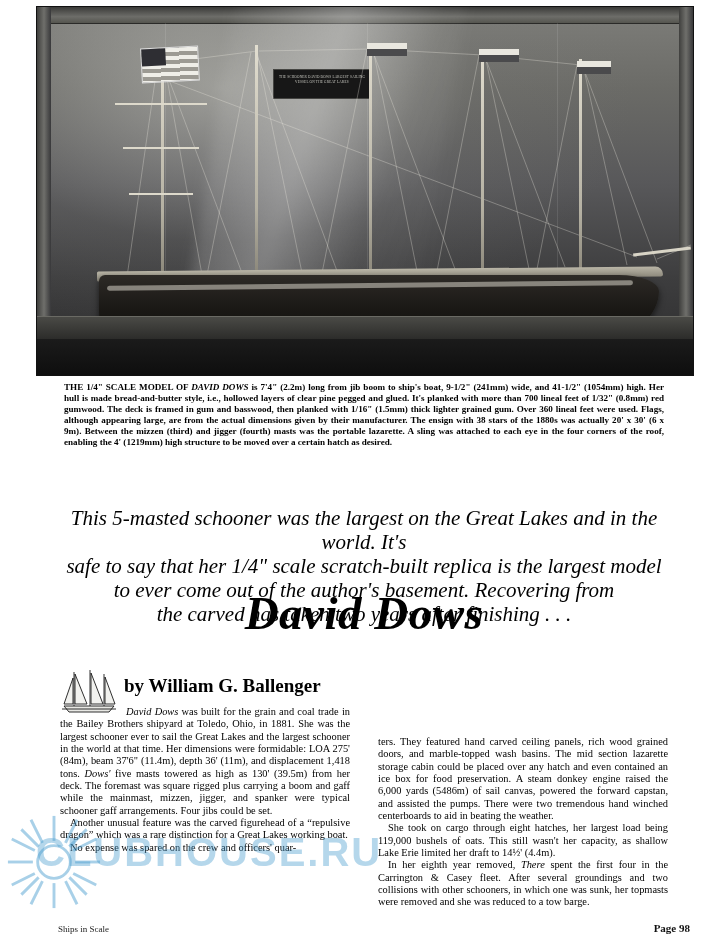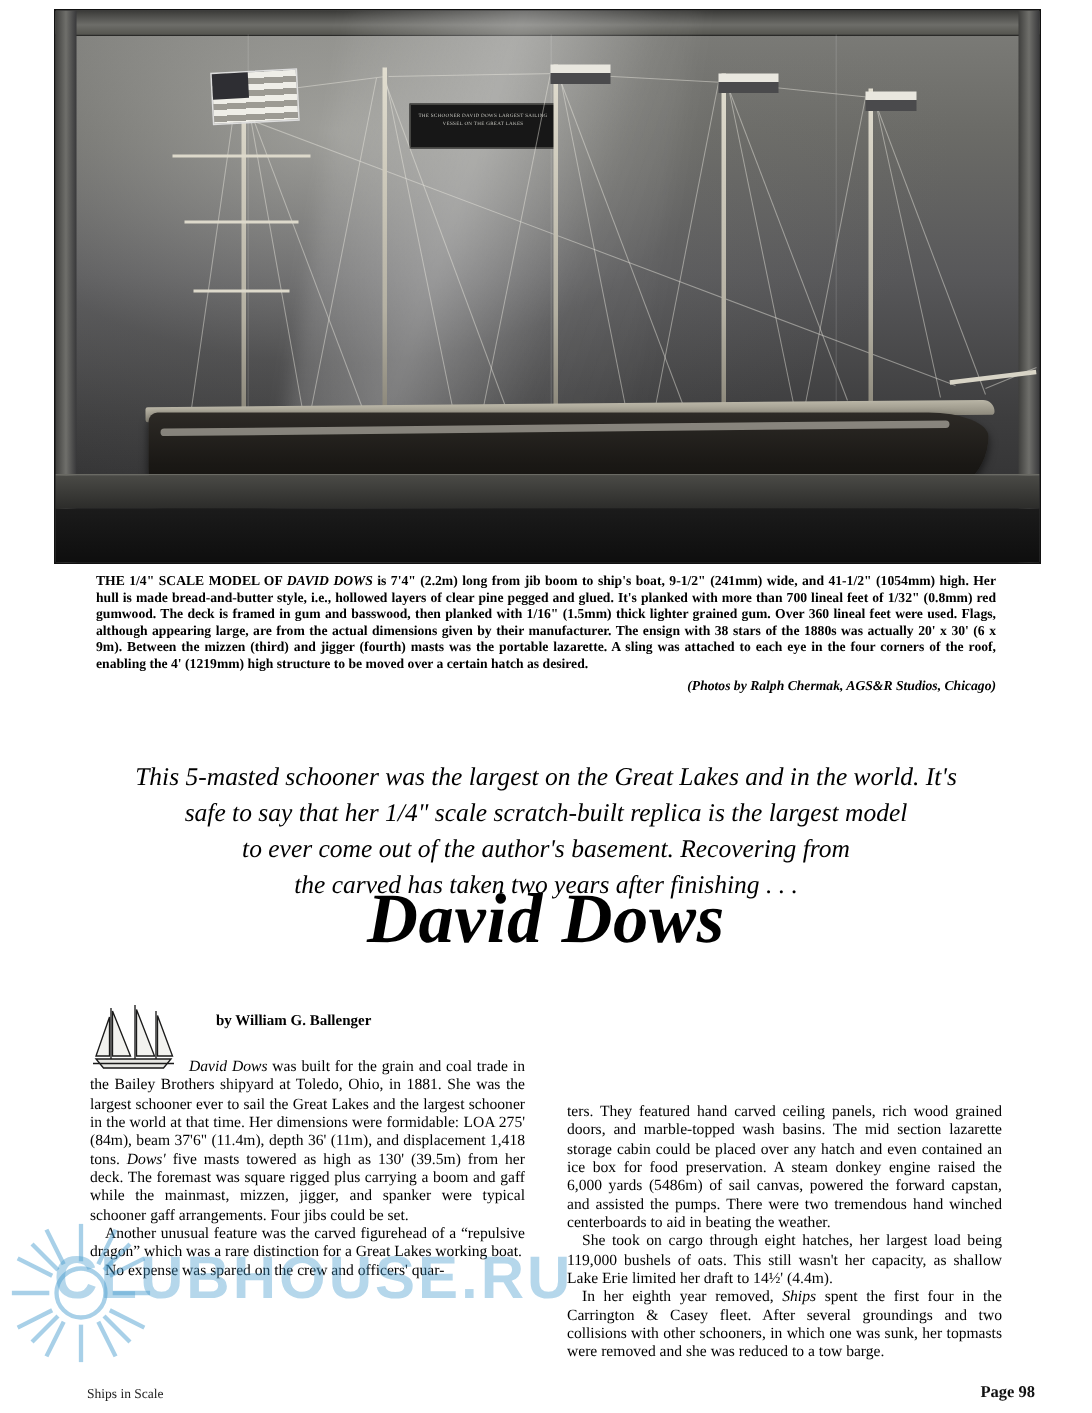"(Photos by Ralph Chermak, AGS&R" span.credit { html: <span>(Photos by Ralph Chermak, AGS&amp;R Studios, Chicago)</span> -> none }
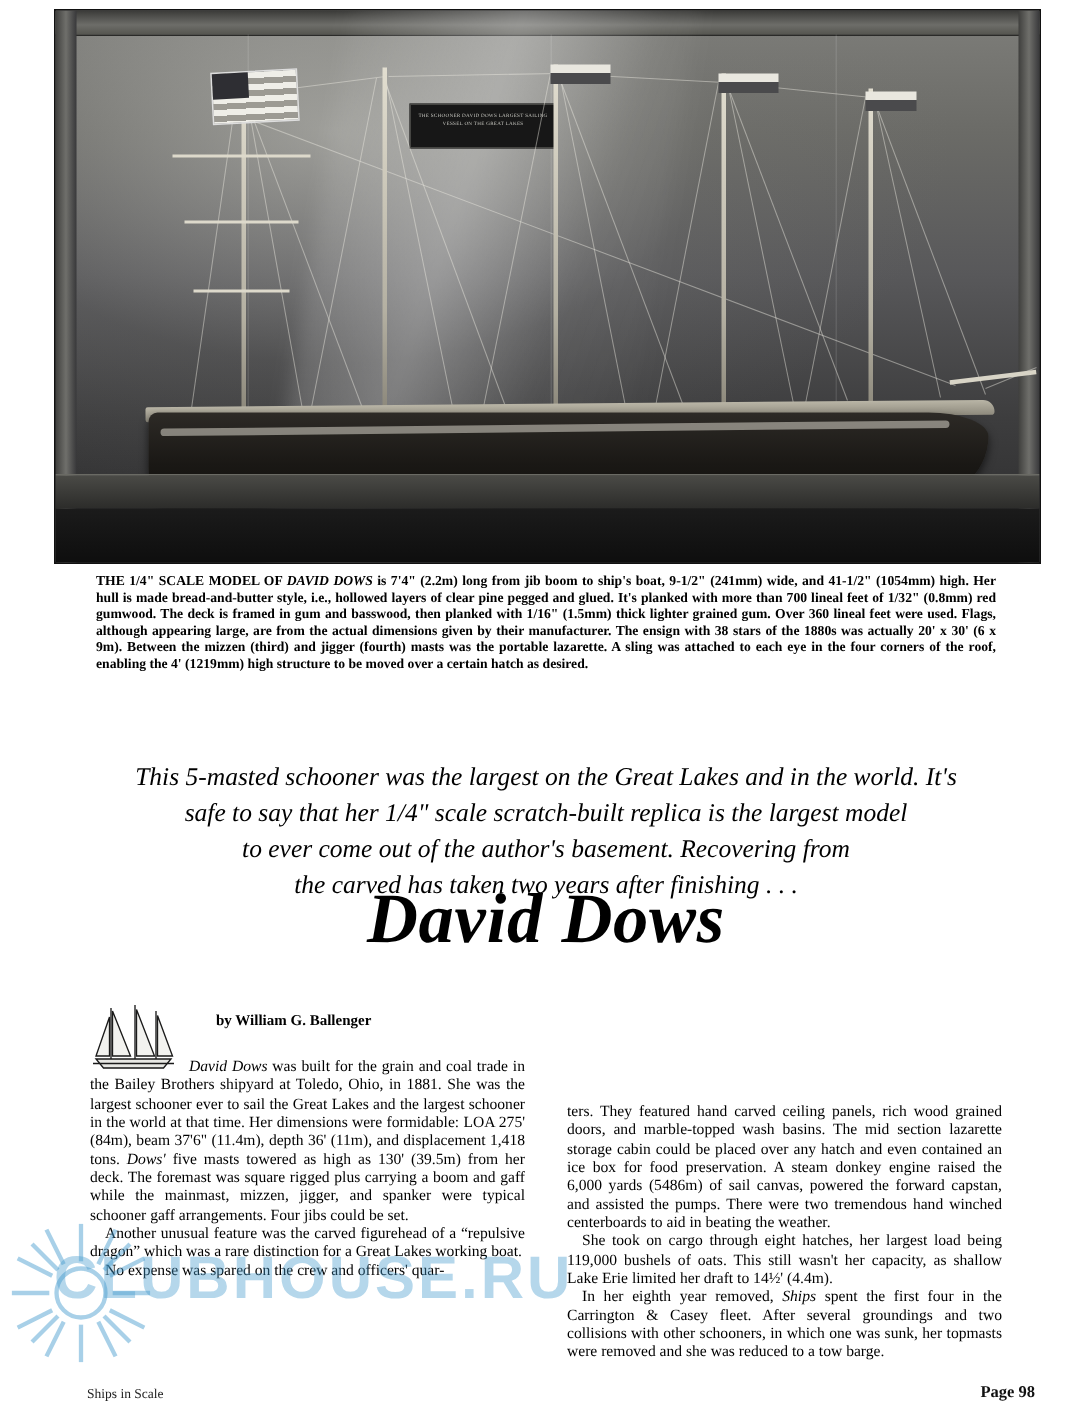"This 5-masted schooner was the" .deckquote { font-size: 17px -> 21px }
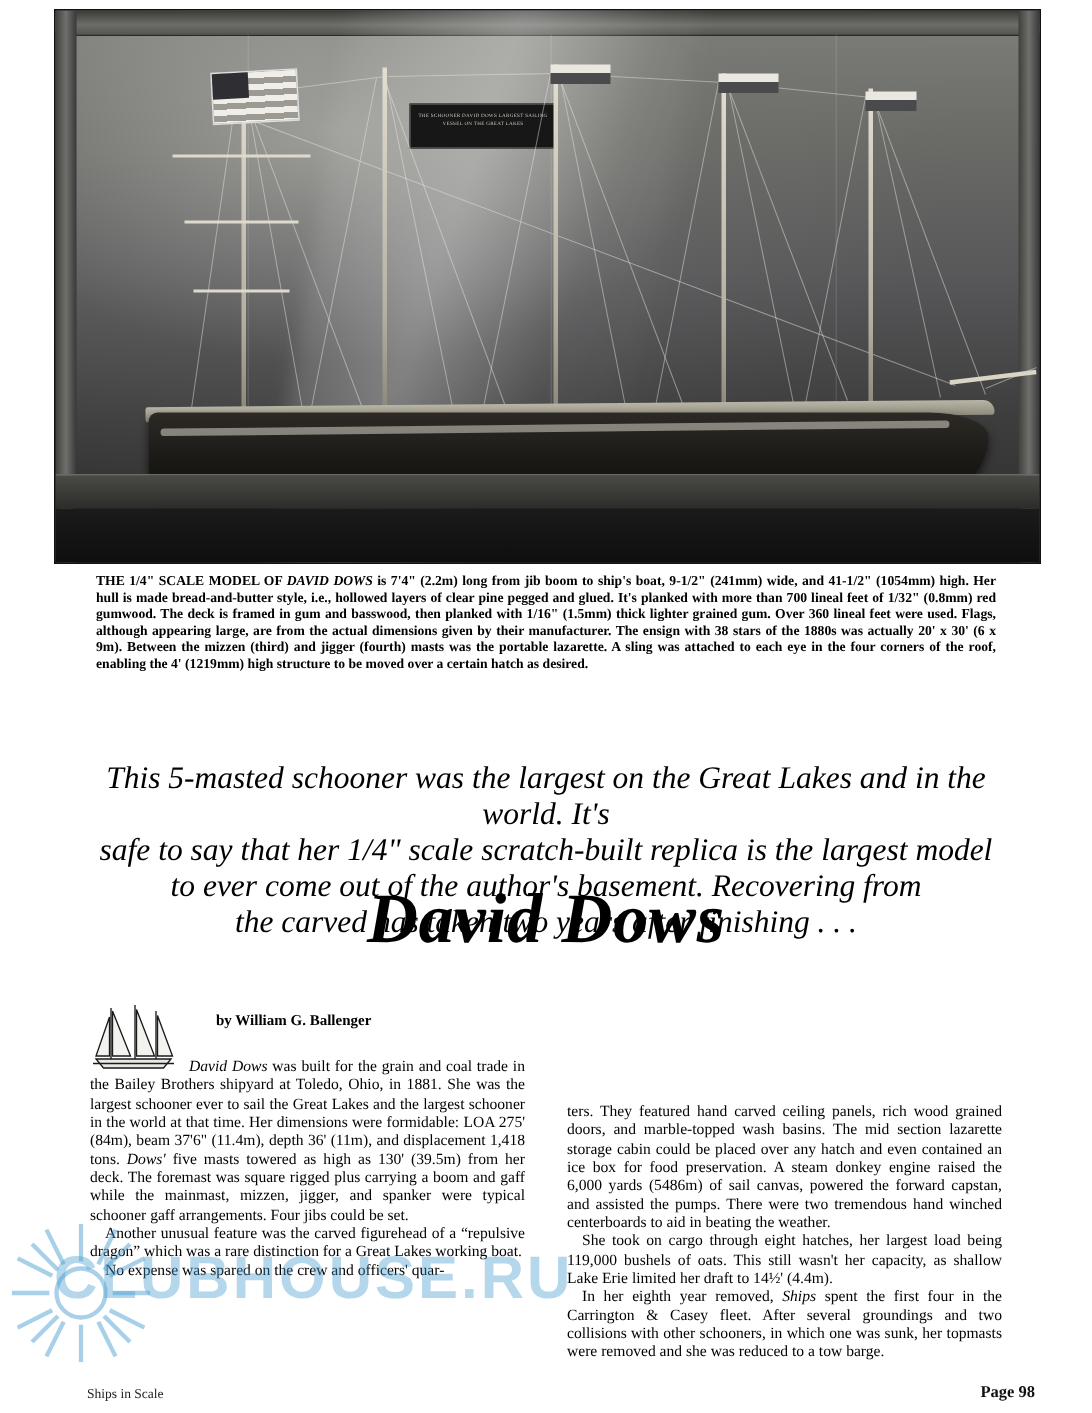"by William G. Ballenger" .byline { font-size: 10px -> 19px; margin-left: 20px -> none }
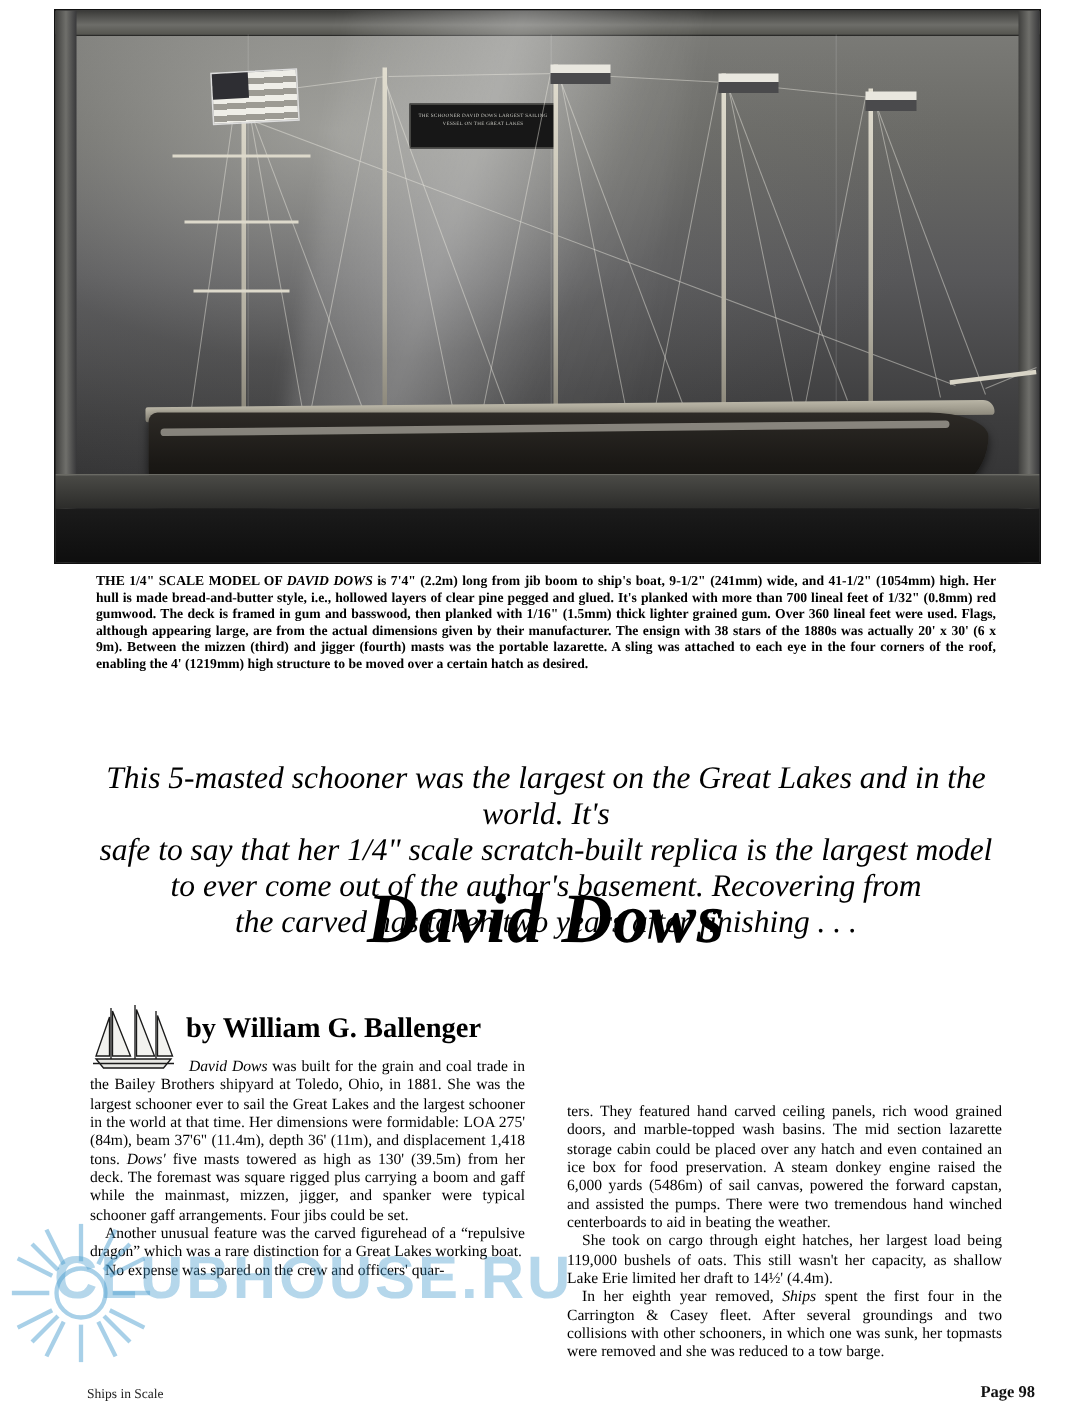"Ships" i { text: Ships -> There }
